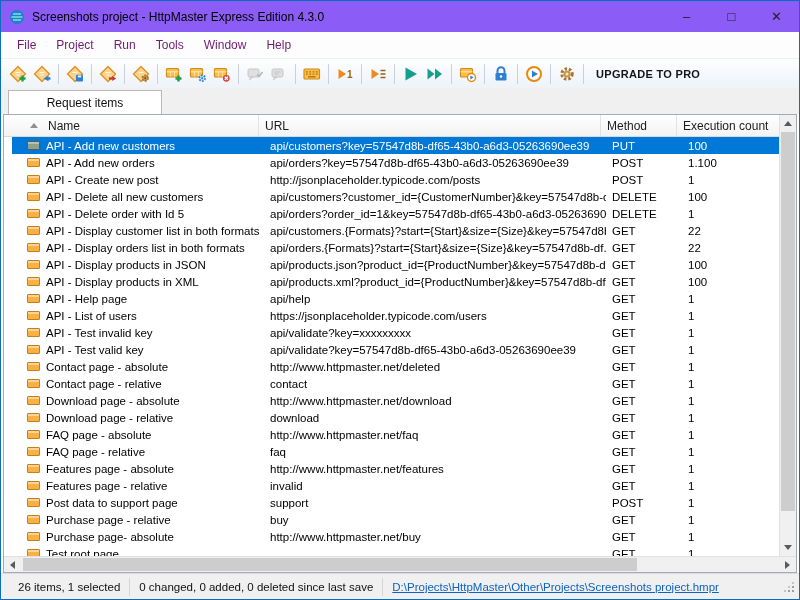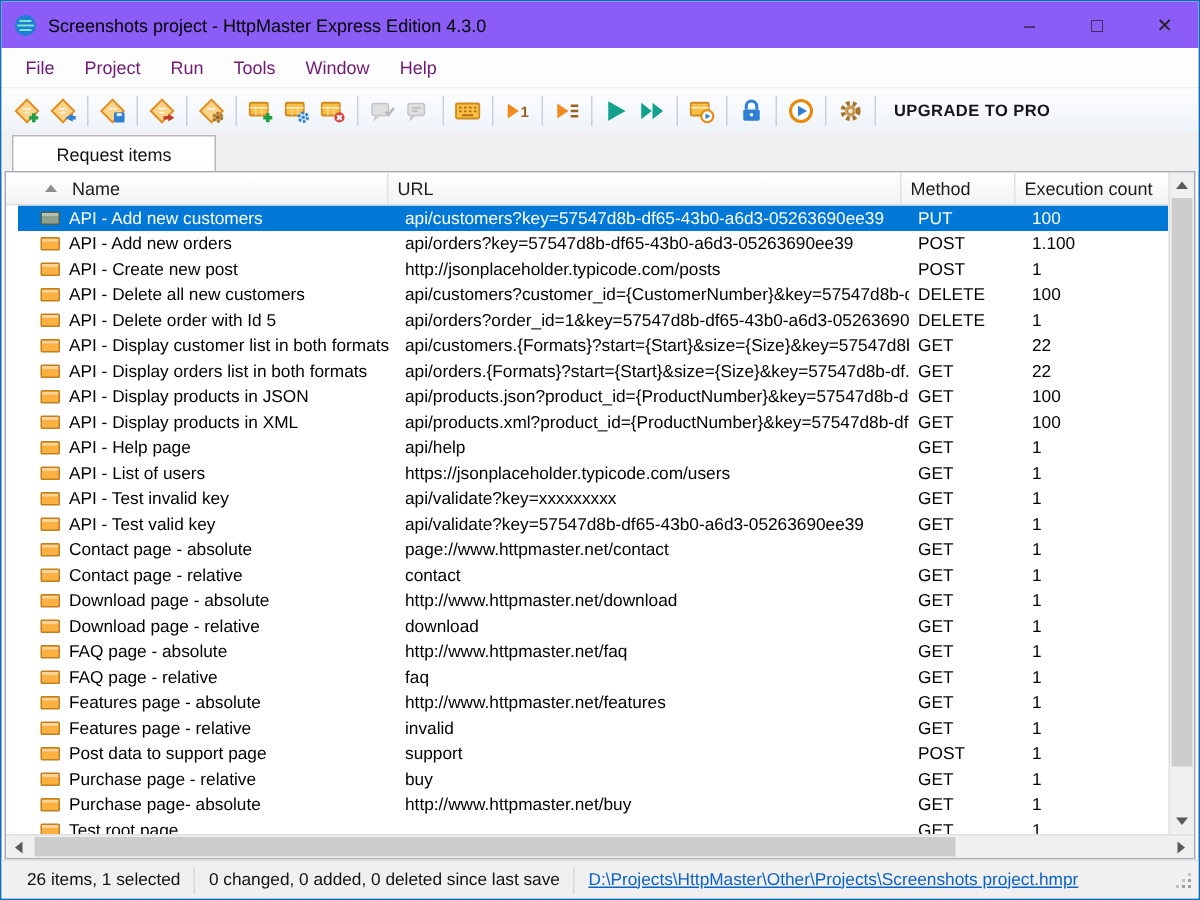"Request items" .tab { width: 136px -> 154px }
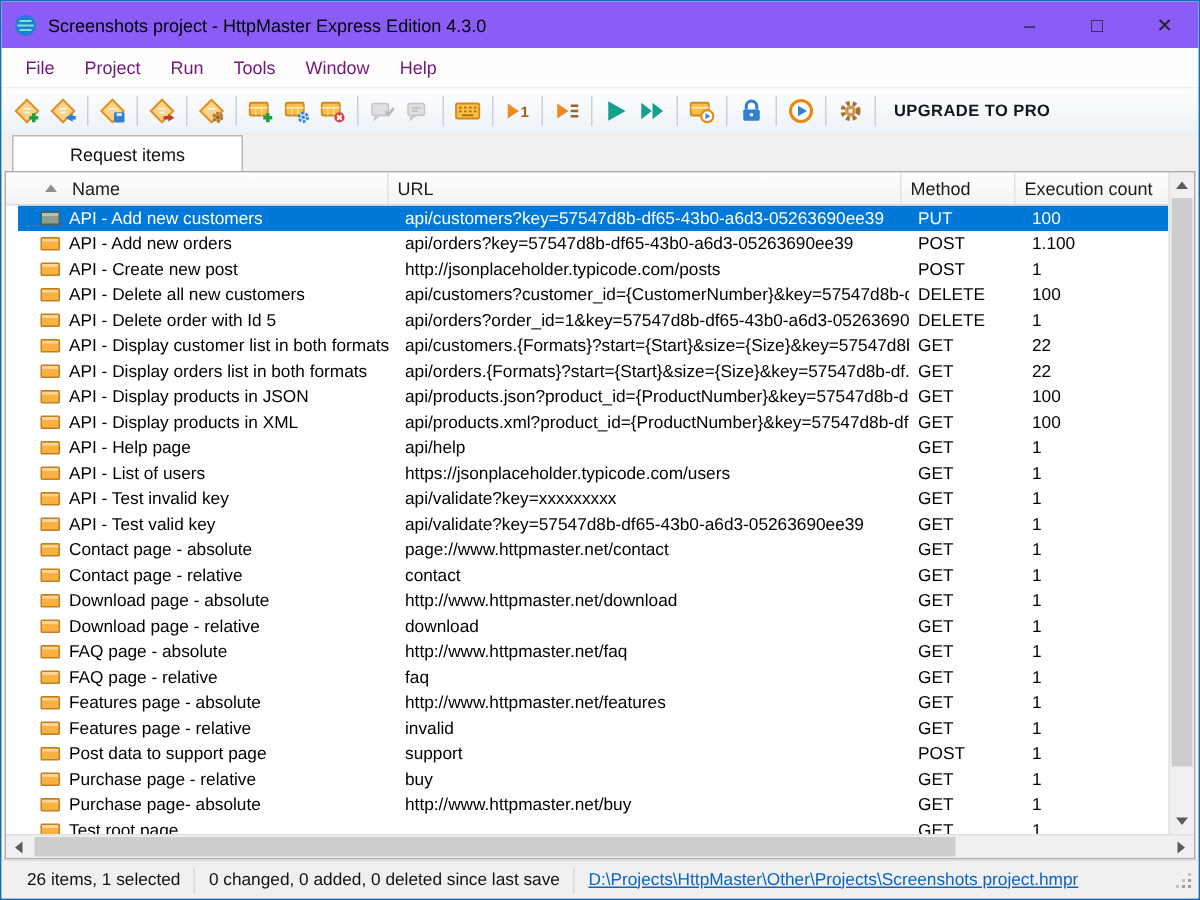"page://www.httpmaster.net/contact" span.cell { text: page://www.httpmaster.net/contact -> http://www.httpmaster.net/deleted }
